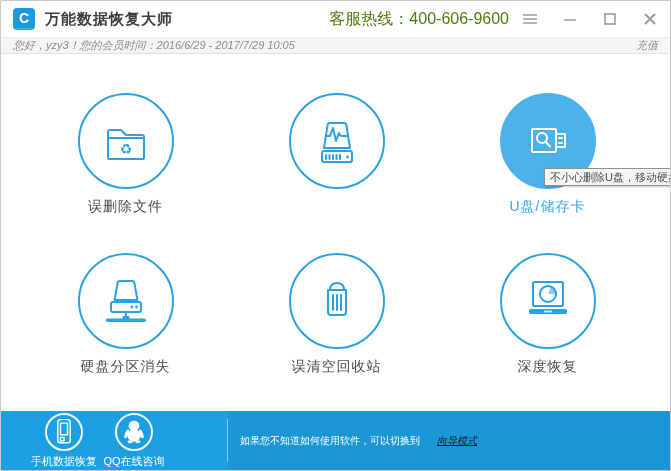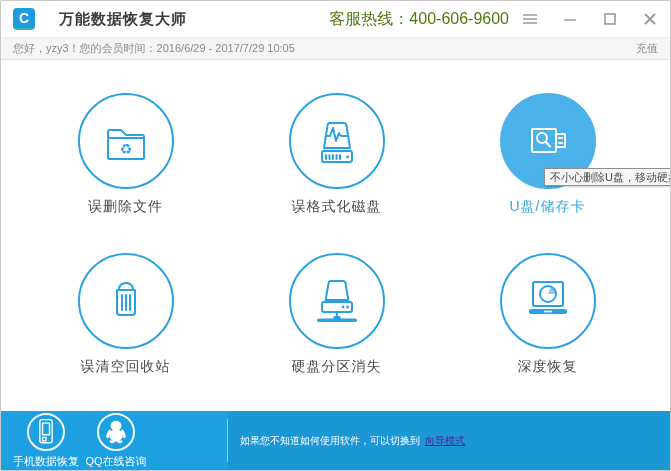"万能数据恢复大师" .app-title { margin-left: 24px -> 10px }
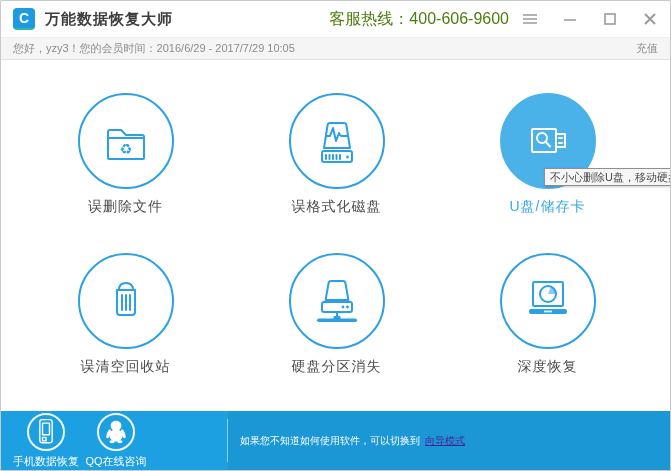"您好，yzy3！您的会员时间：2016/6/29 - 2017/7/29" .userbar { font-style: none -> italic; height: 23px -> 17px }
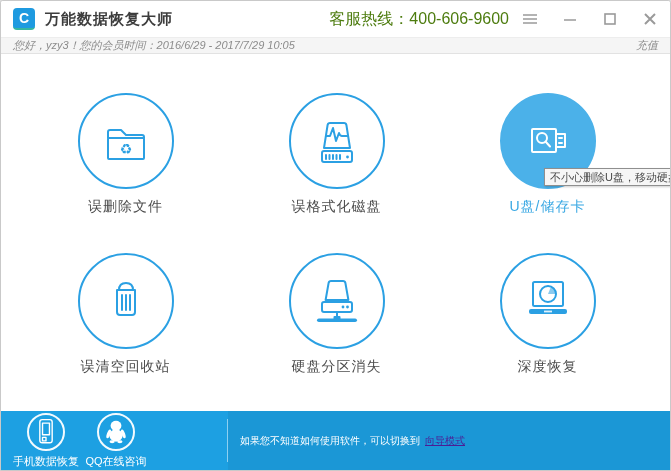"误格式化磁盘" span.flabel { html: <span>误格式化磁盘</span> -> none }
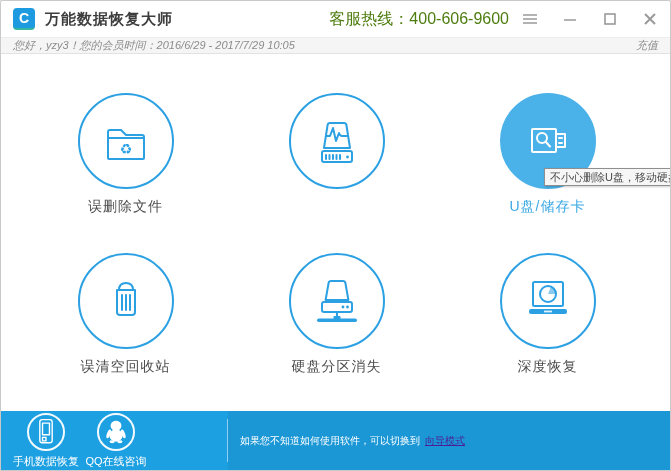"误清空回收站" div.fcell { order: before "硬盘分区消失" -> after "硬盘分区消失" }
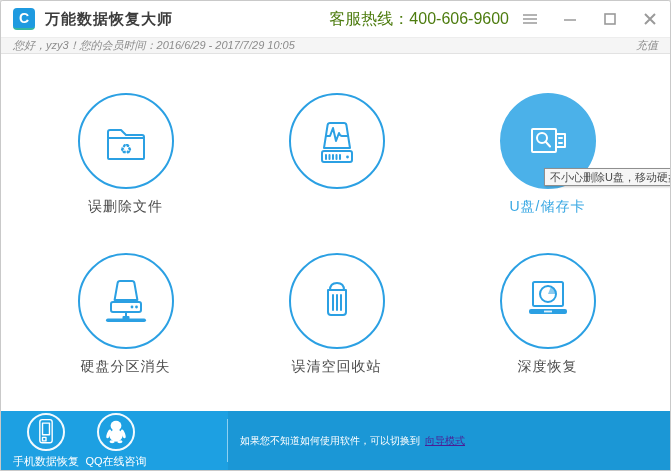"向导模式" .hint a { color: #4c1d95 -> #0f172a; font-style: none -> italic; margin-left: 5px -> 17px }
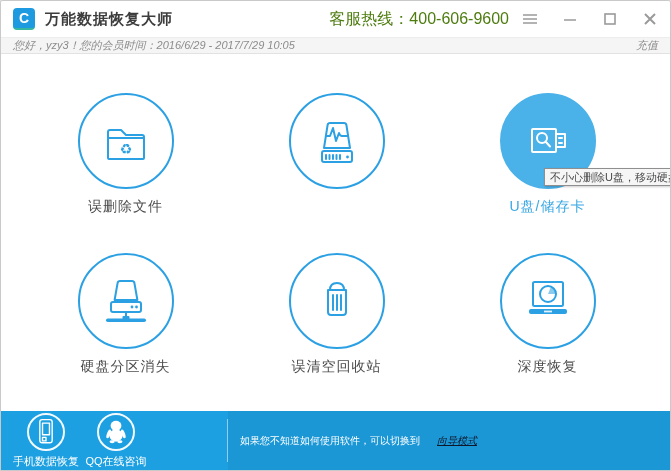"手机数据恢复" .shortcuts { padding-left: 10px -> 28px }
